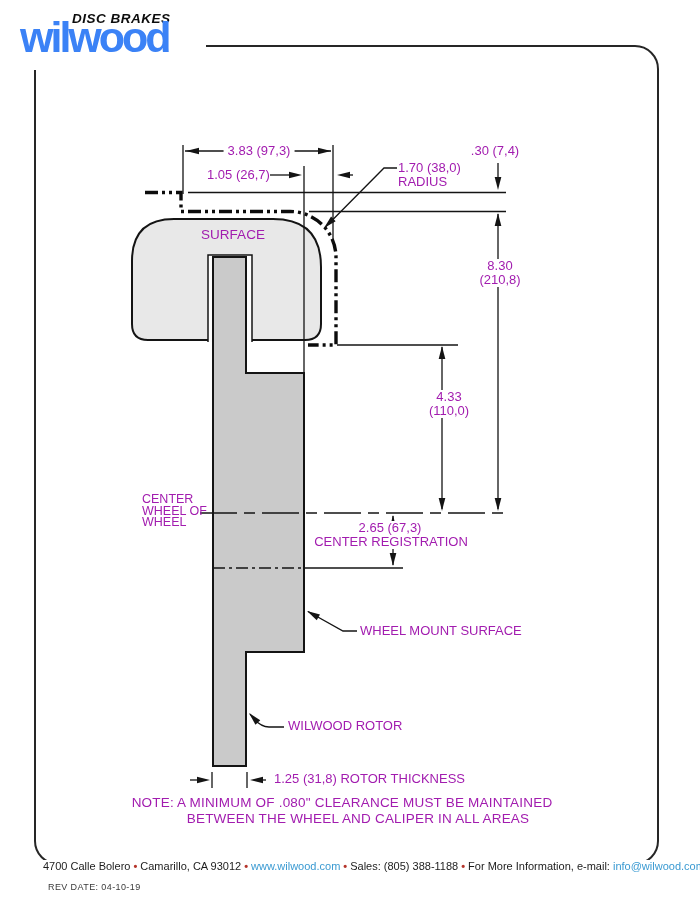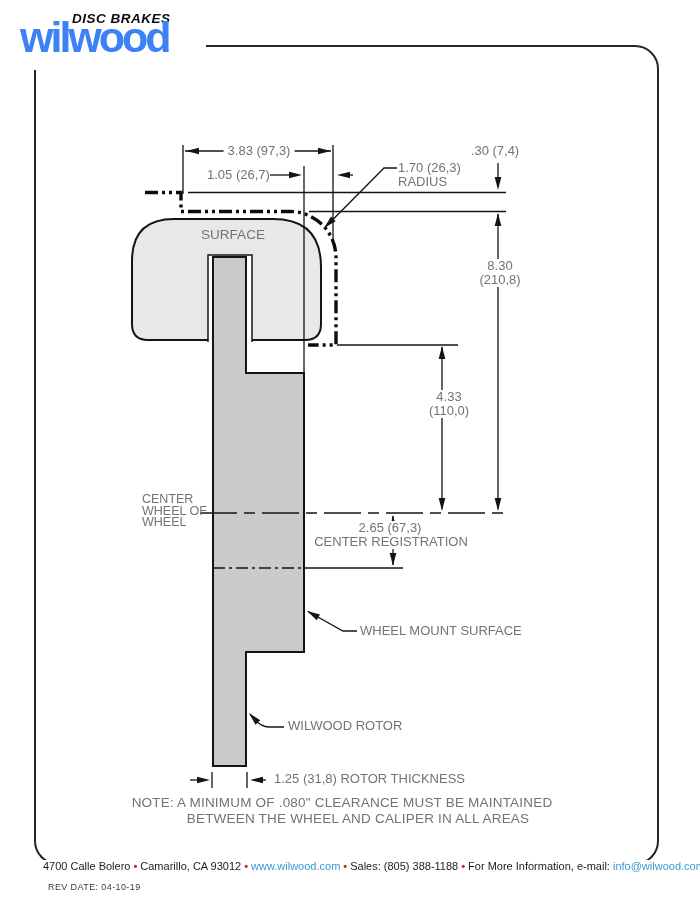"3.83 (97,3)" .lbl { color: #737373 -> #a21caf }
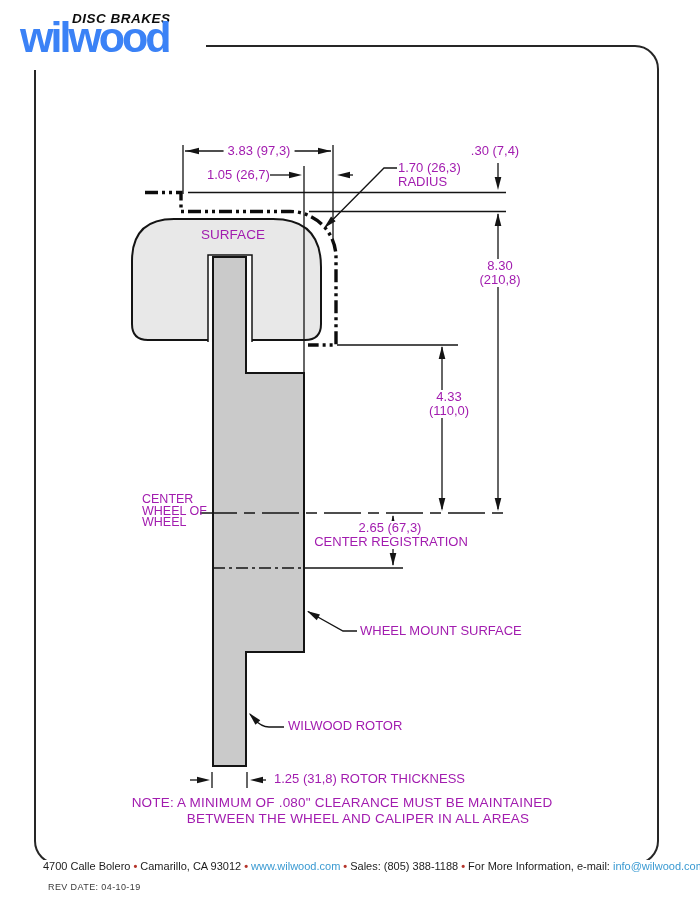"1.70 (26,3)" div { text: 26,3 -> 38,0 }
